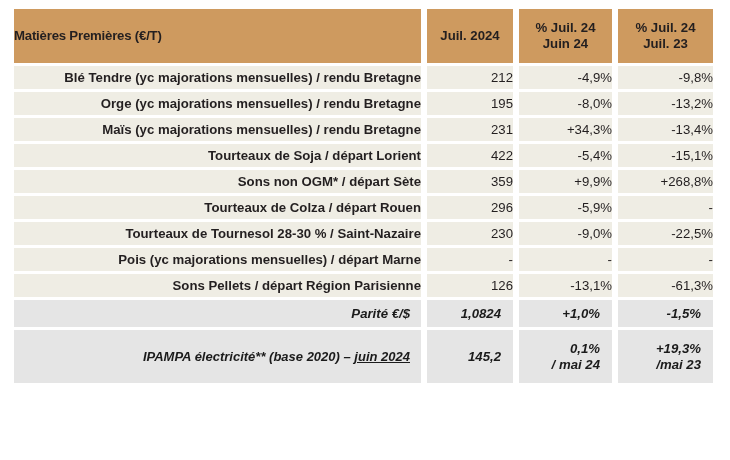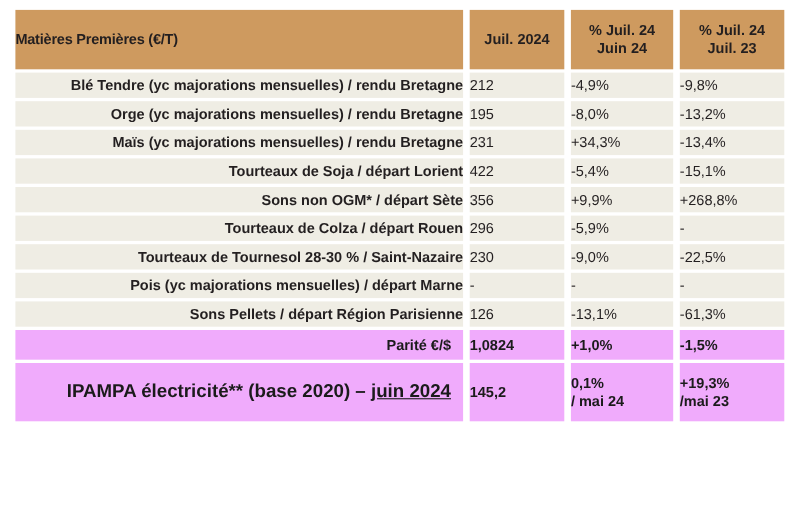"212" td.cell-num { text-align: left -> right }
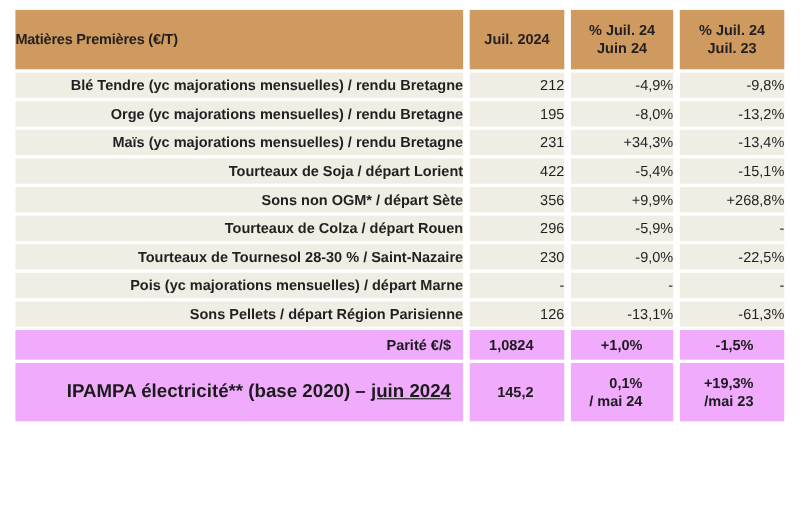"356" td.cell-num { text: 356 -> 359 }
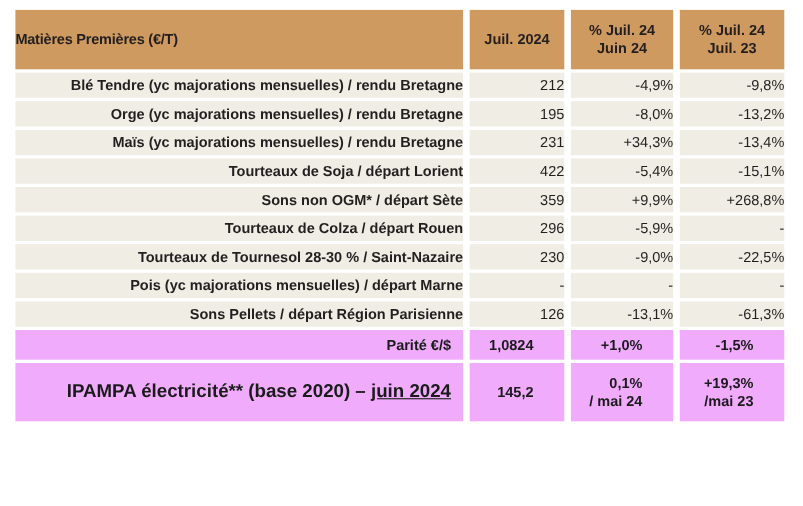"Parité €/$" tr.gold-row td { background: #f0abfc -> #e5e5e5; font-style: none -> italic }
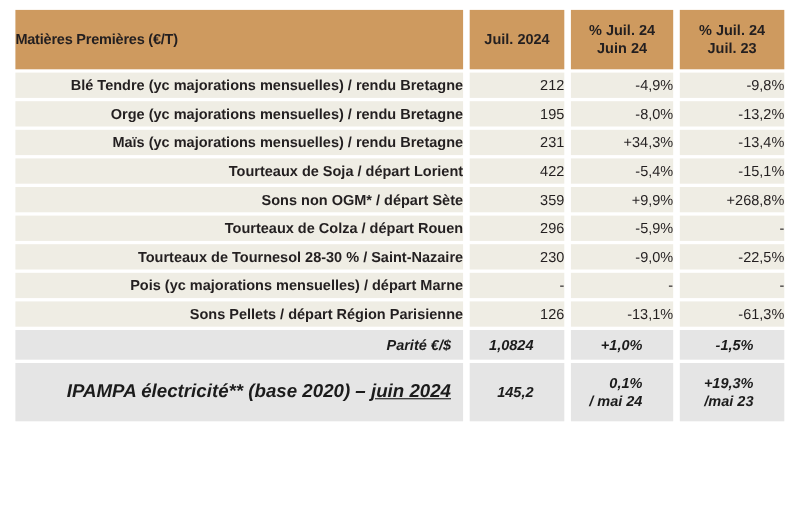"1,0824" tr.gold-row td.cell-num { padding-right: 28px -> 12px }
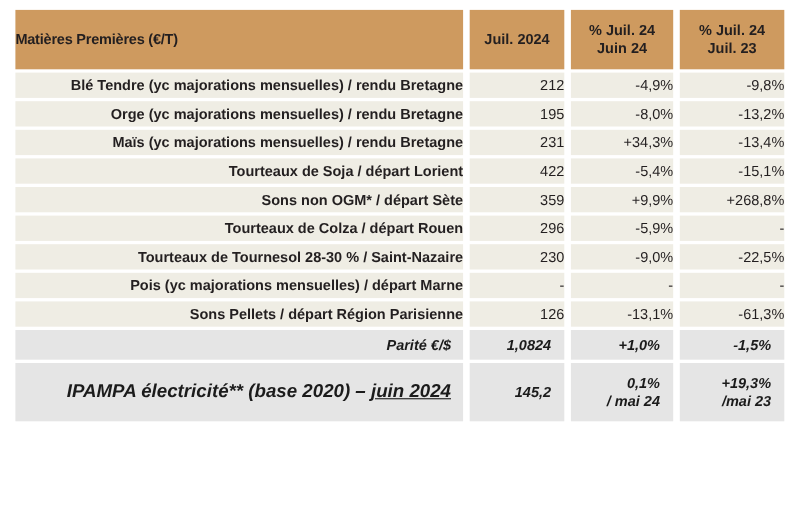"IPAMPA électricité** (base 2020) –" tr.gold-ipampa td.cell-label { font-size: 17px -> 13px }
